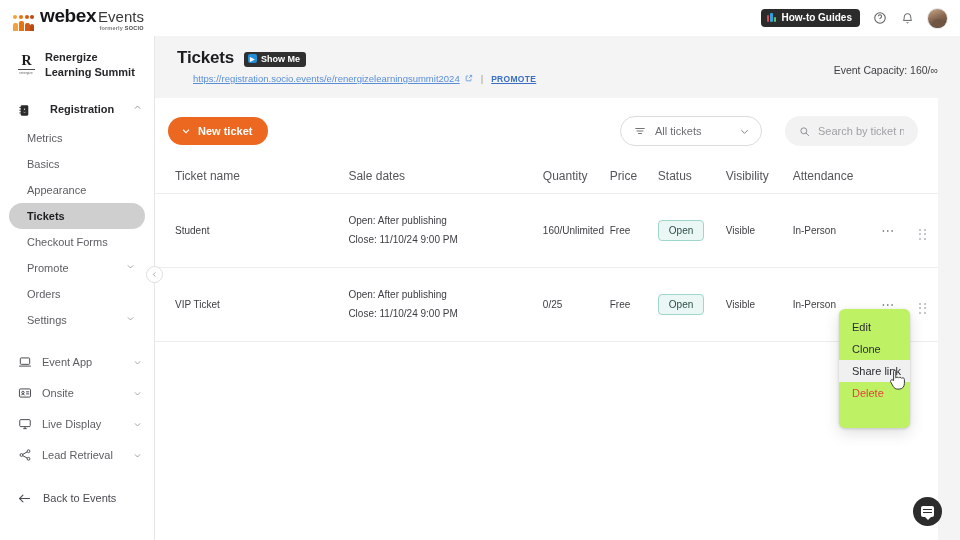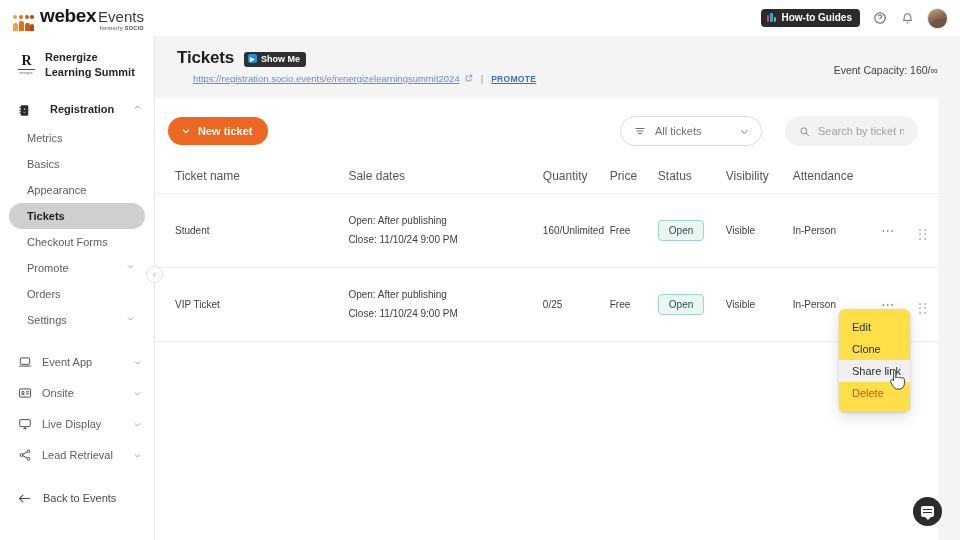"Edit" .ctx-menu { background: #fde047 -> #bef264; padding: 7px 0 8px 0 -> 7px 0 24px 0 }
